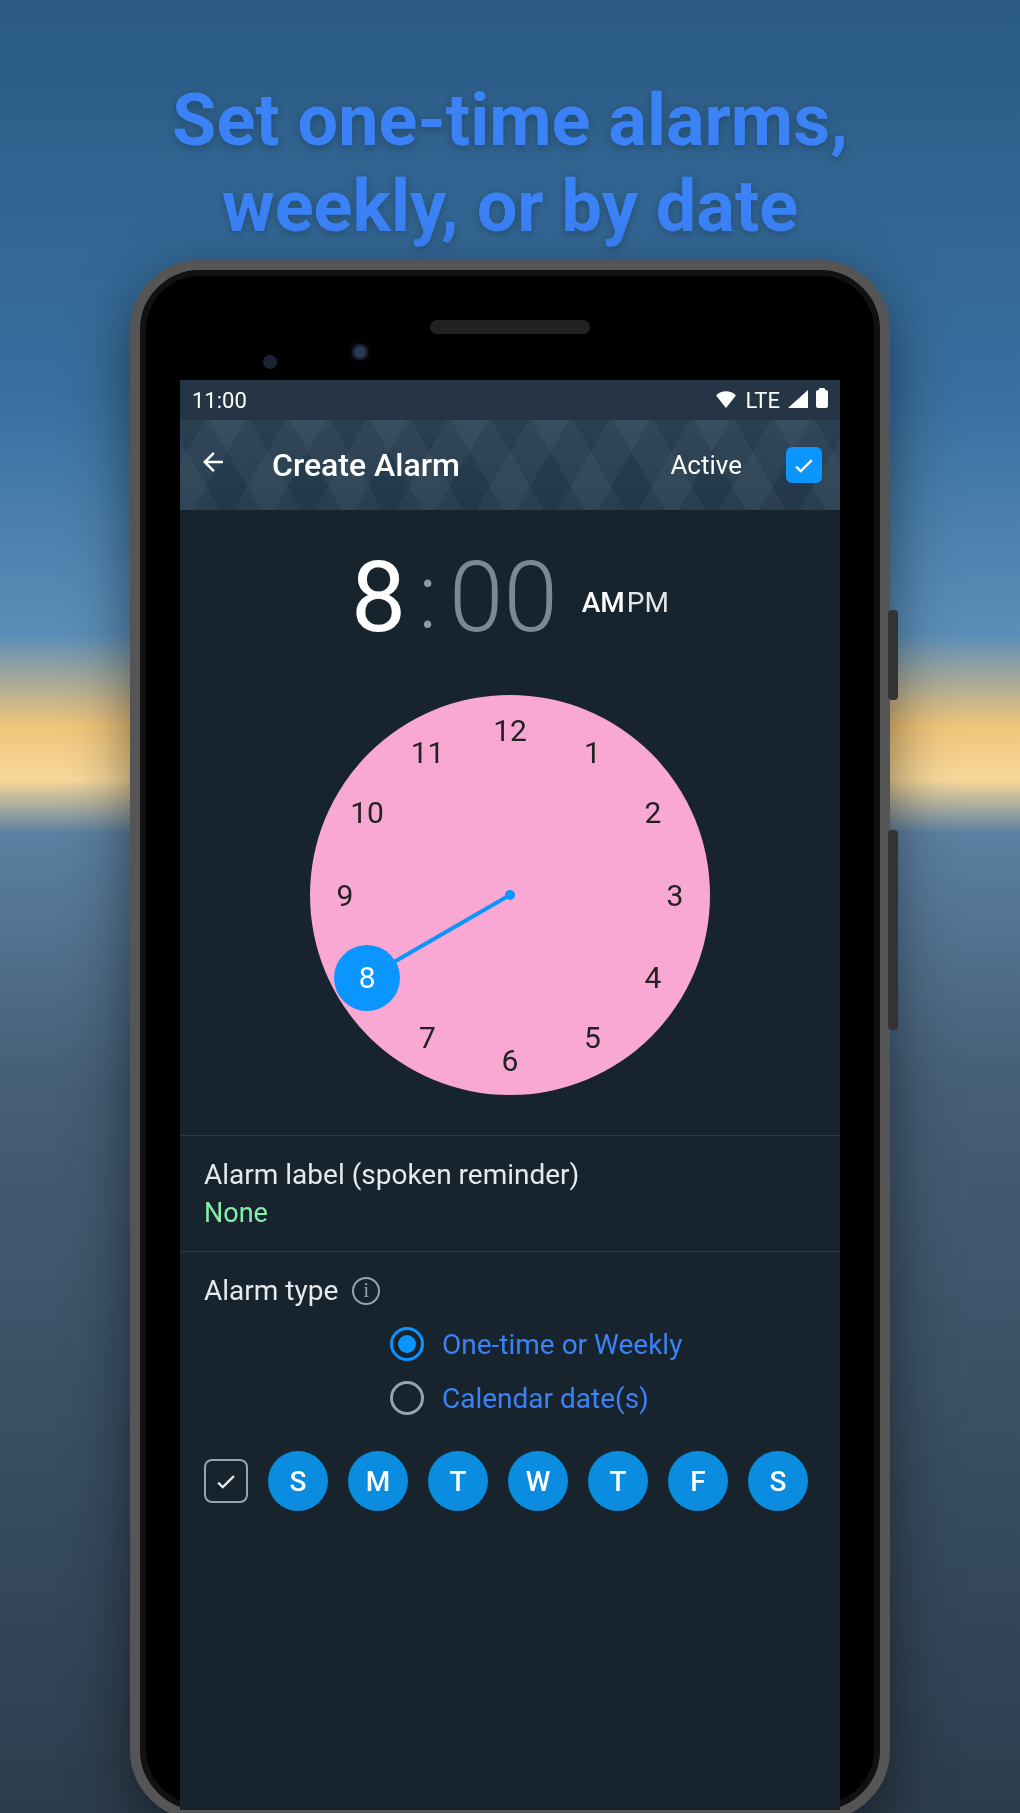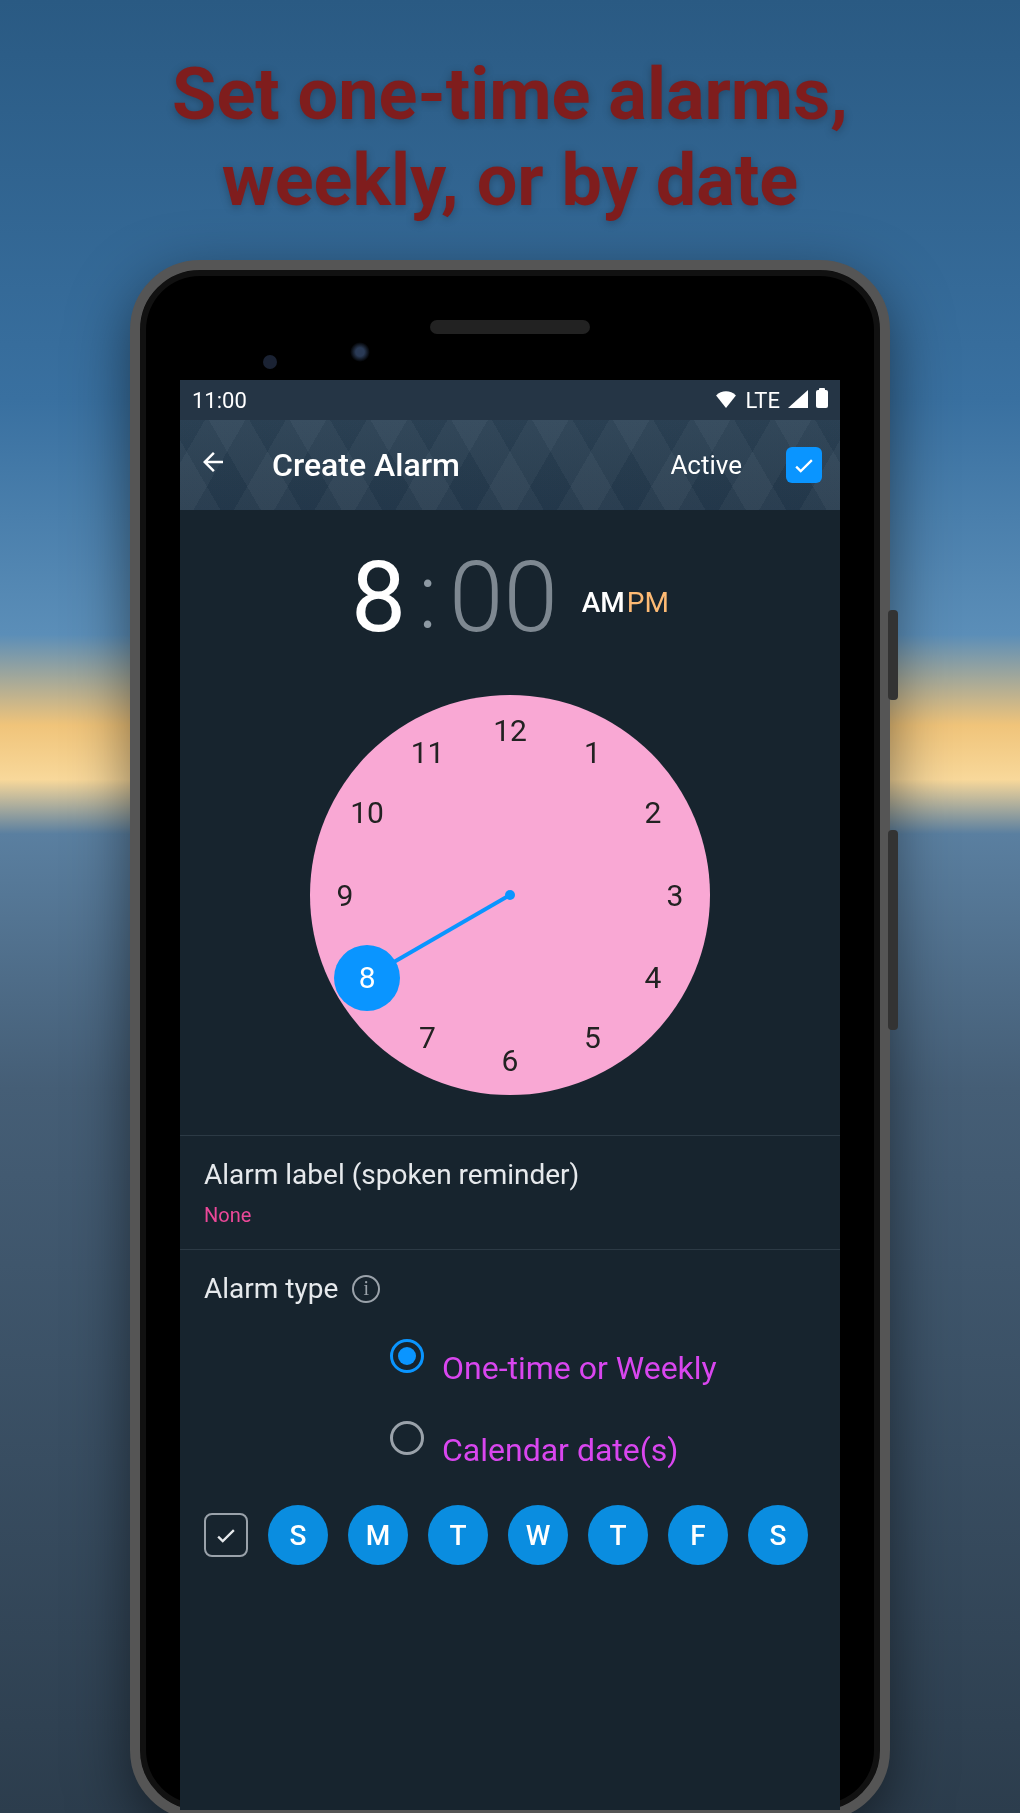"Set one-time alarms," .headline { color: #7f1d1d -> #3b82f6; padding-top: 52px -> 78px }
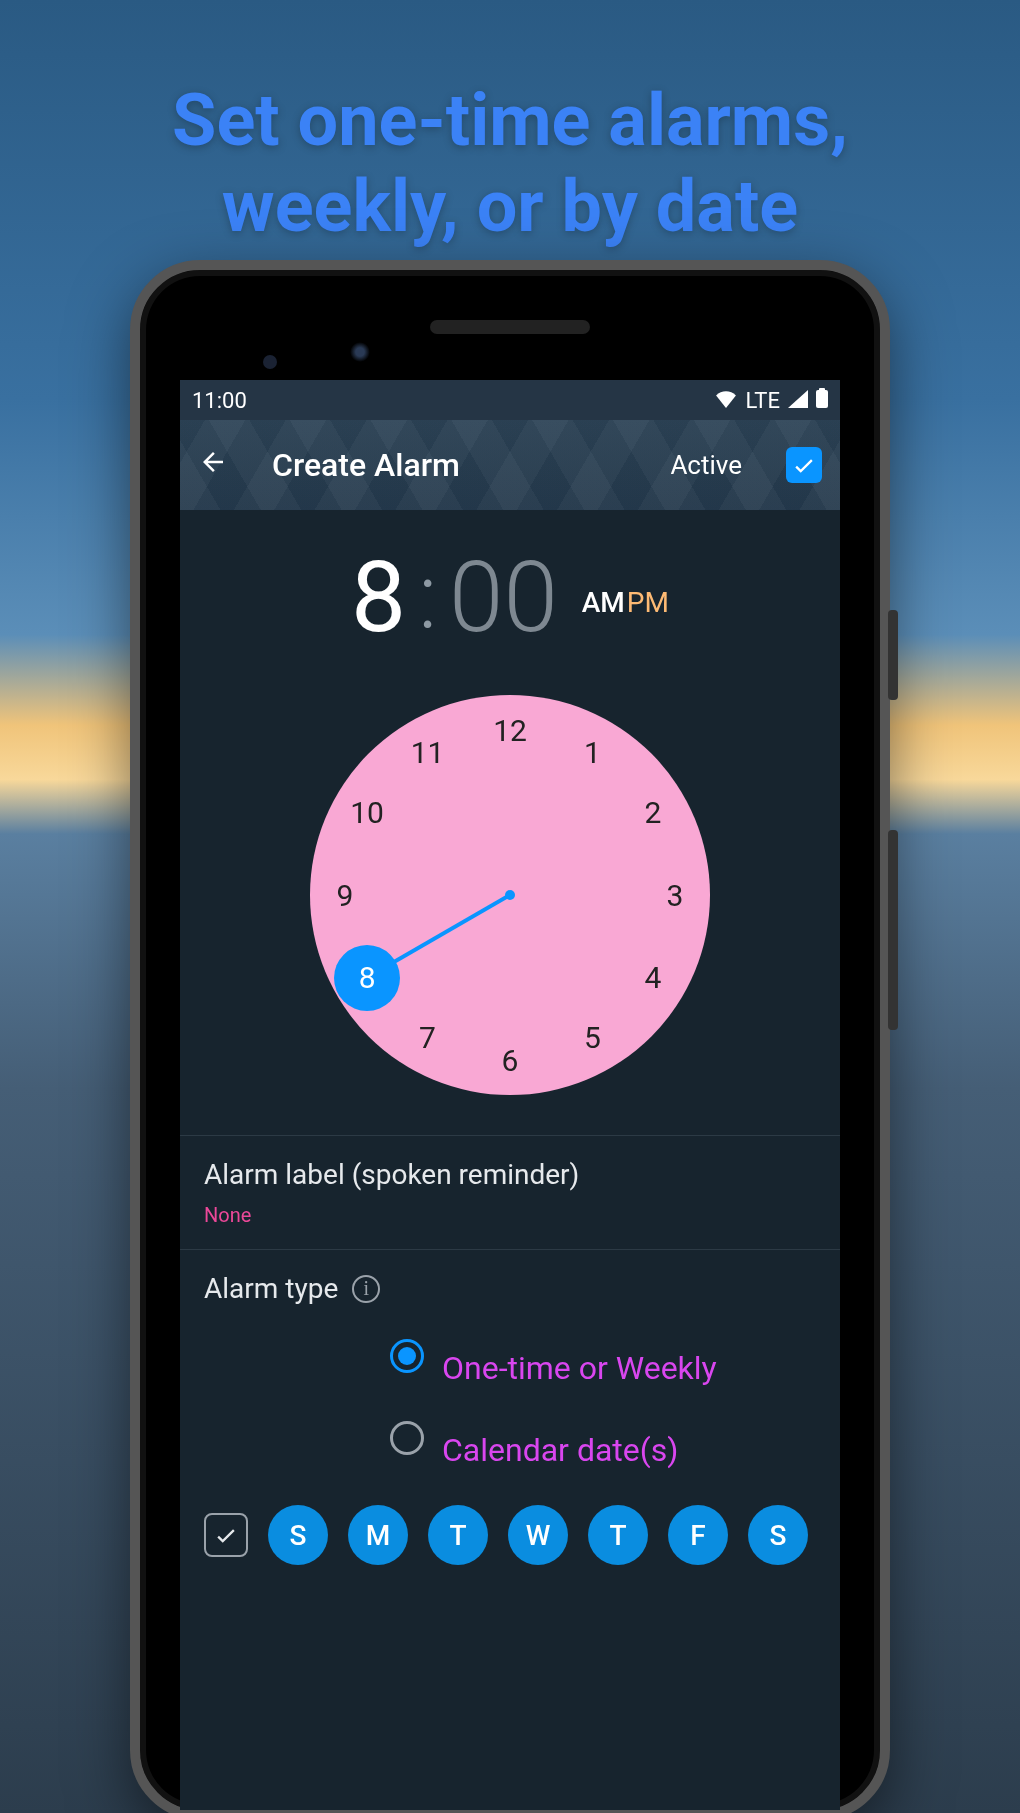"PM" .pm { color: #fdba74 -> #e5e5e5 }
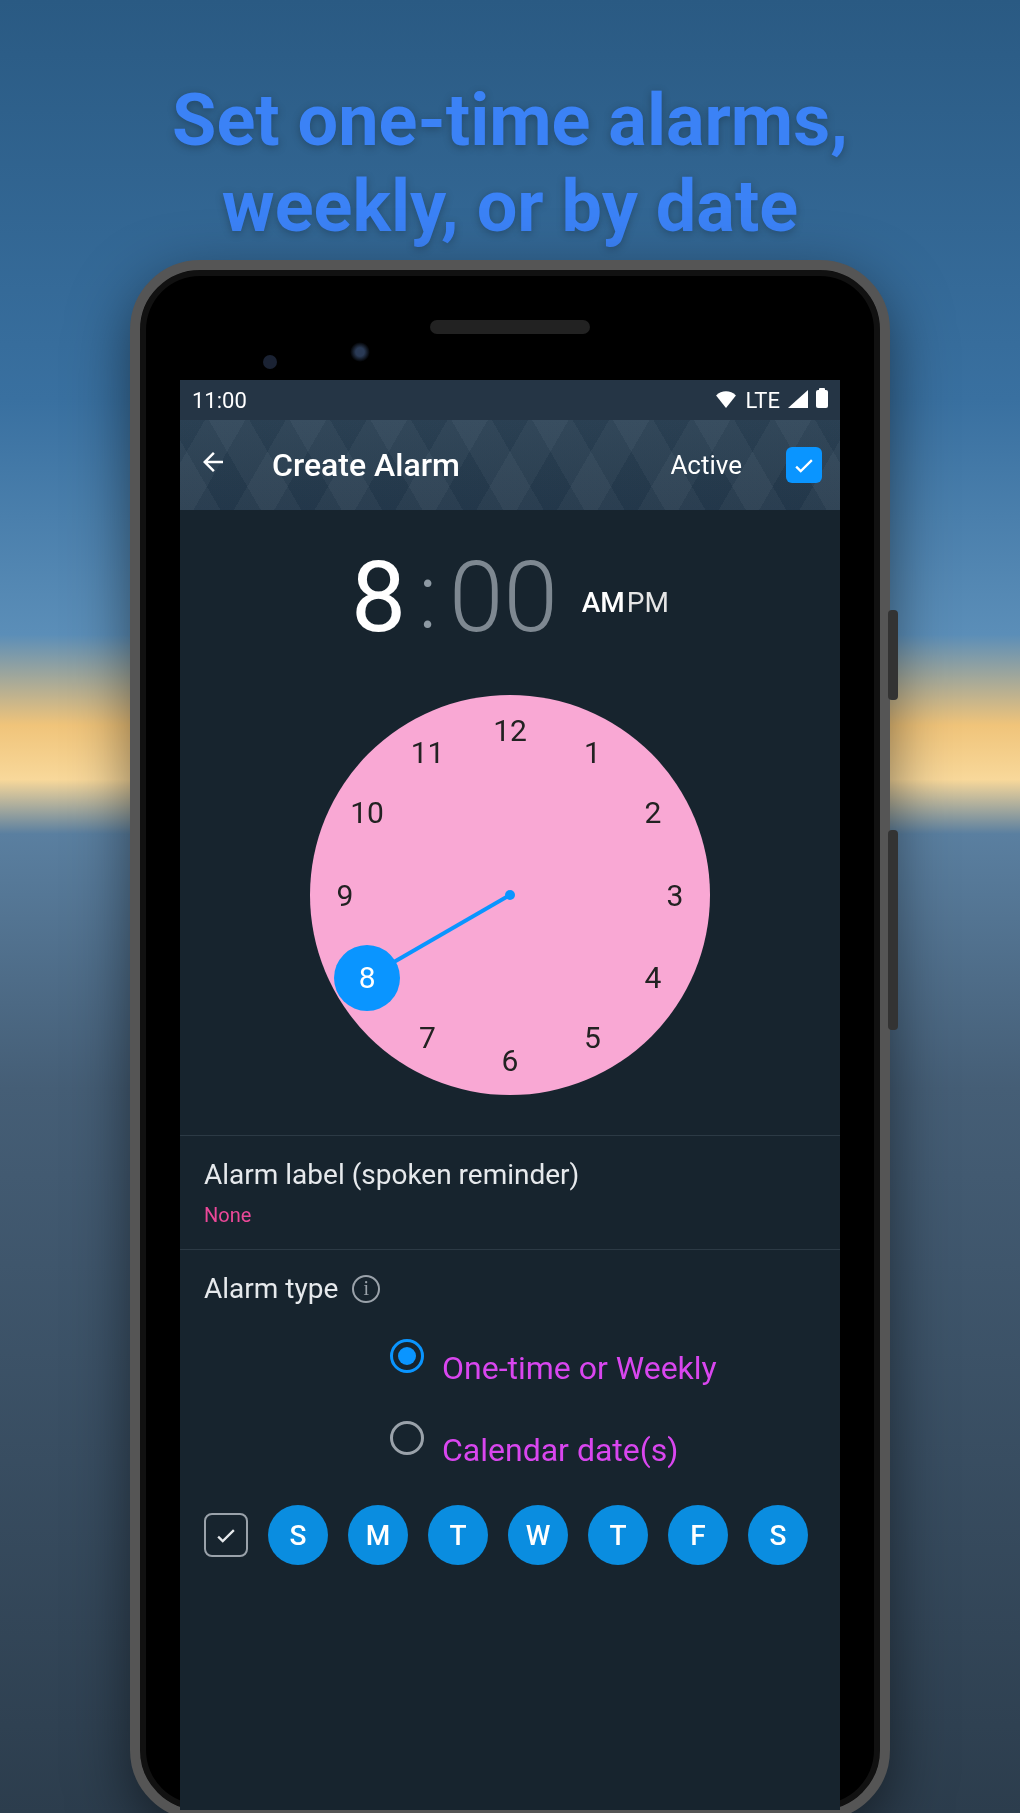"None" .li-sub { color: #ec4899 -> #86efac; font-size: 20px -> 27px; margin-top: 12px -> 6px }
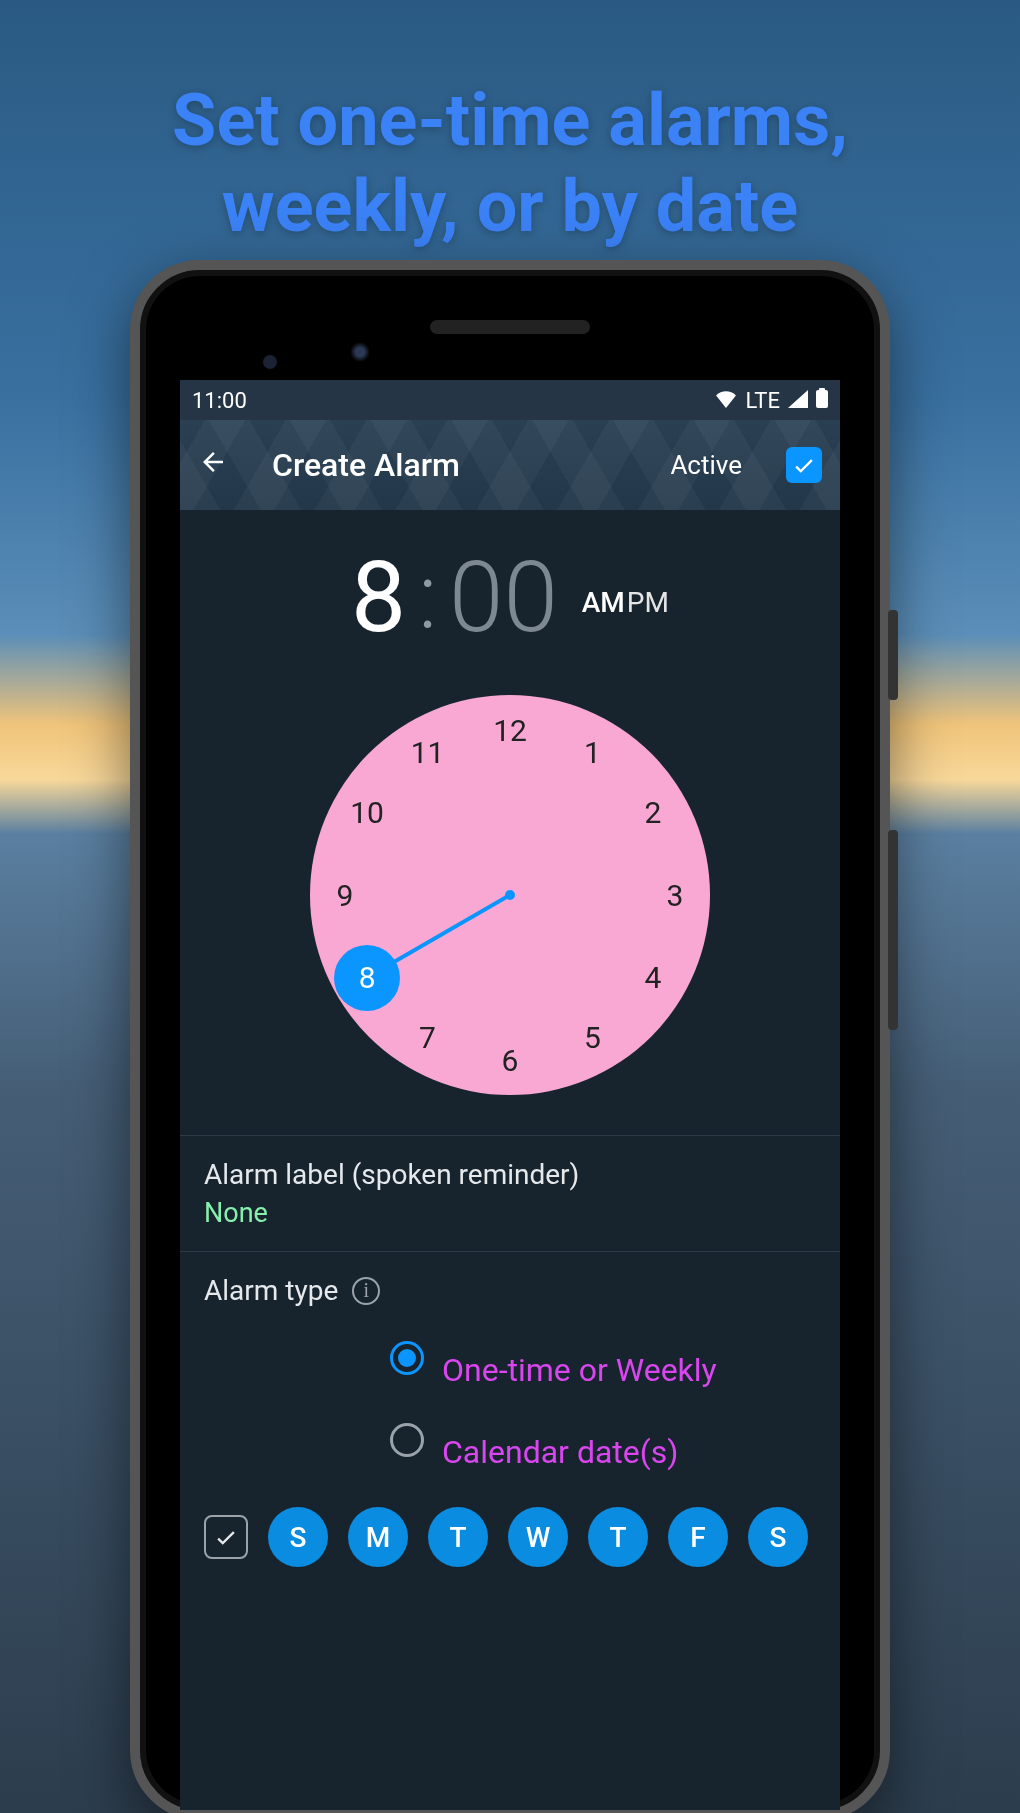"One-time or Weekly" .radio-lbl { color: #d946ef -> #3b82f6; font-size: 32px -> 28px; margin-top: 24px -> none }
